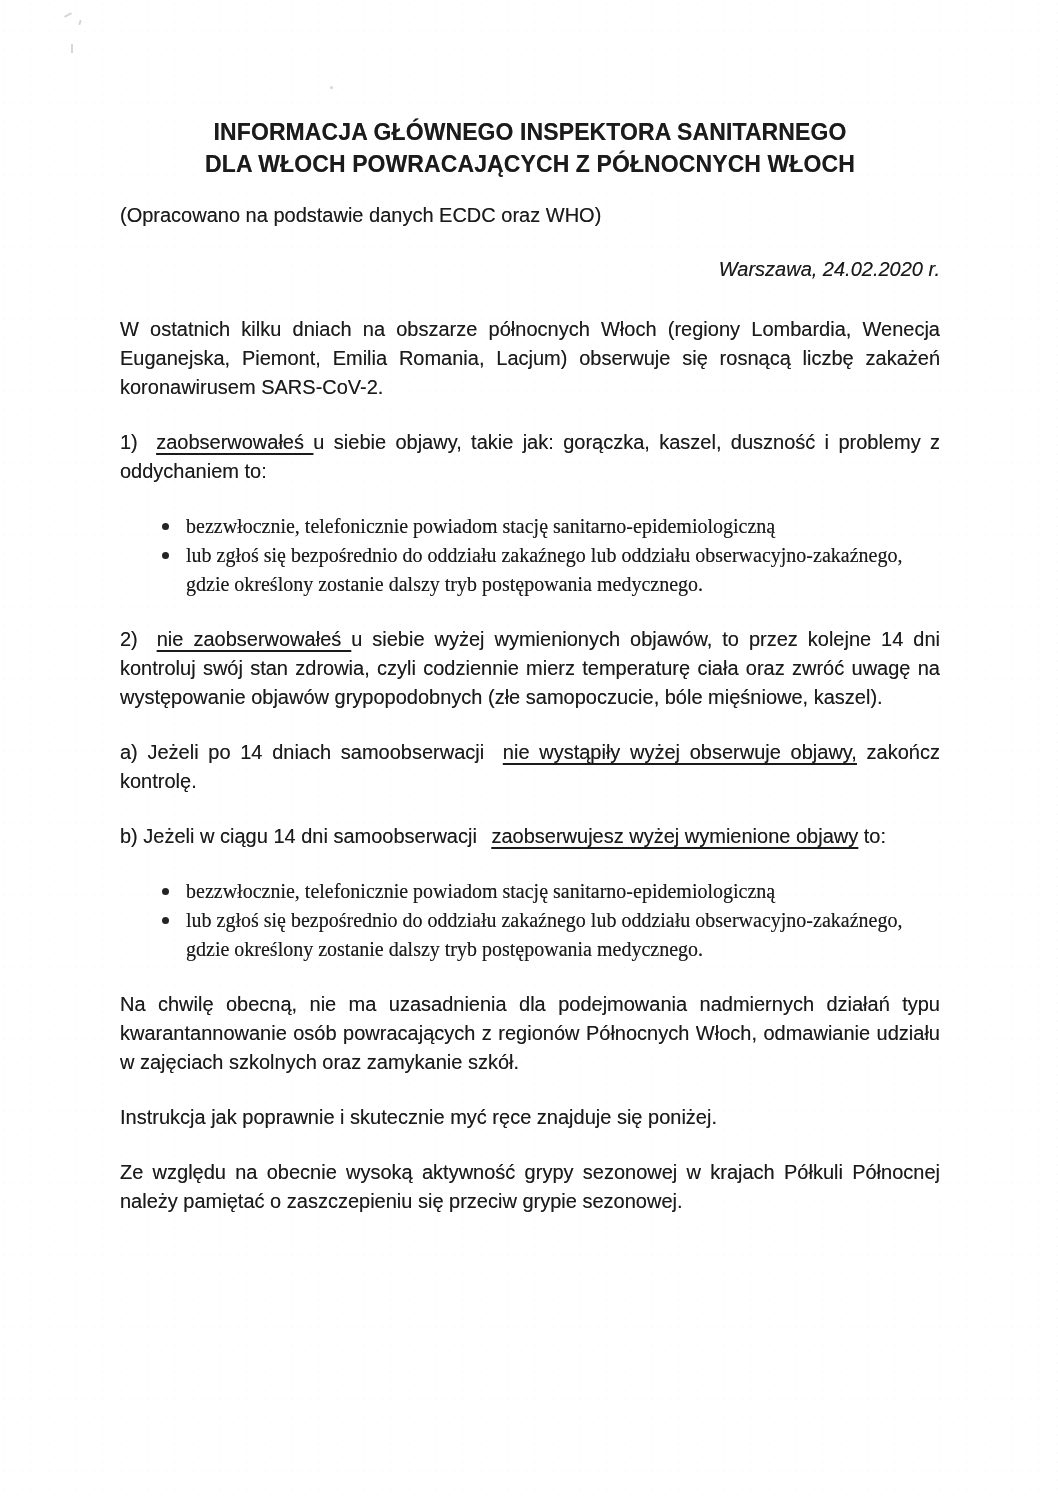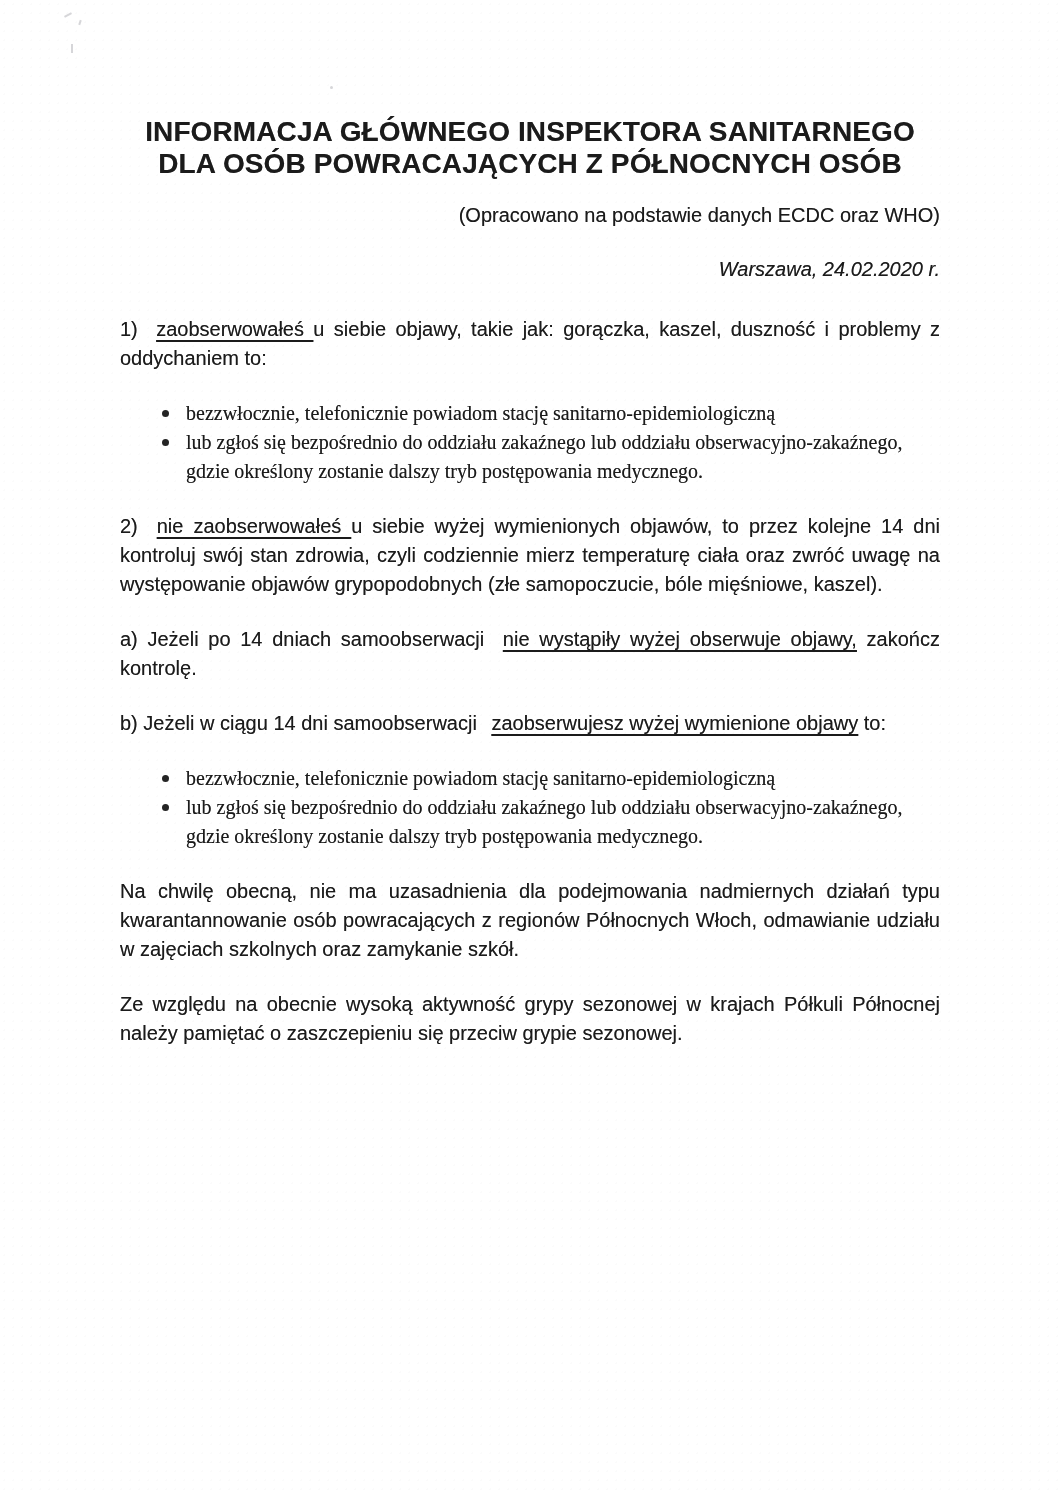"INFORMACJA GŁÓWNEGO INSPEKTORA" .title { font-size: 28px -> 23px }
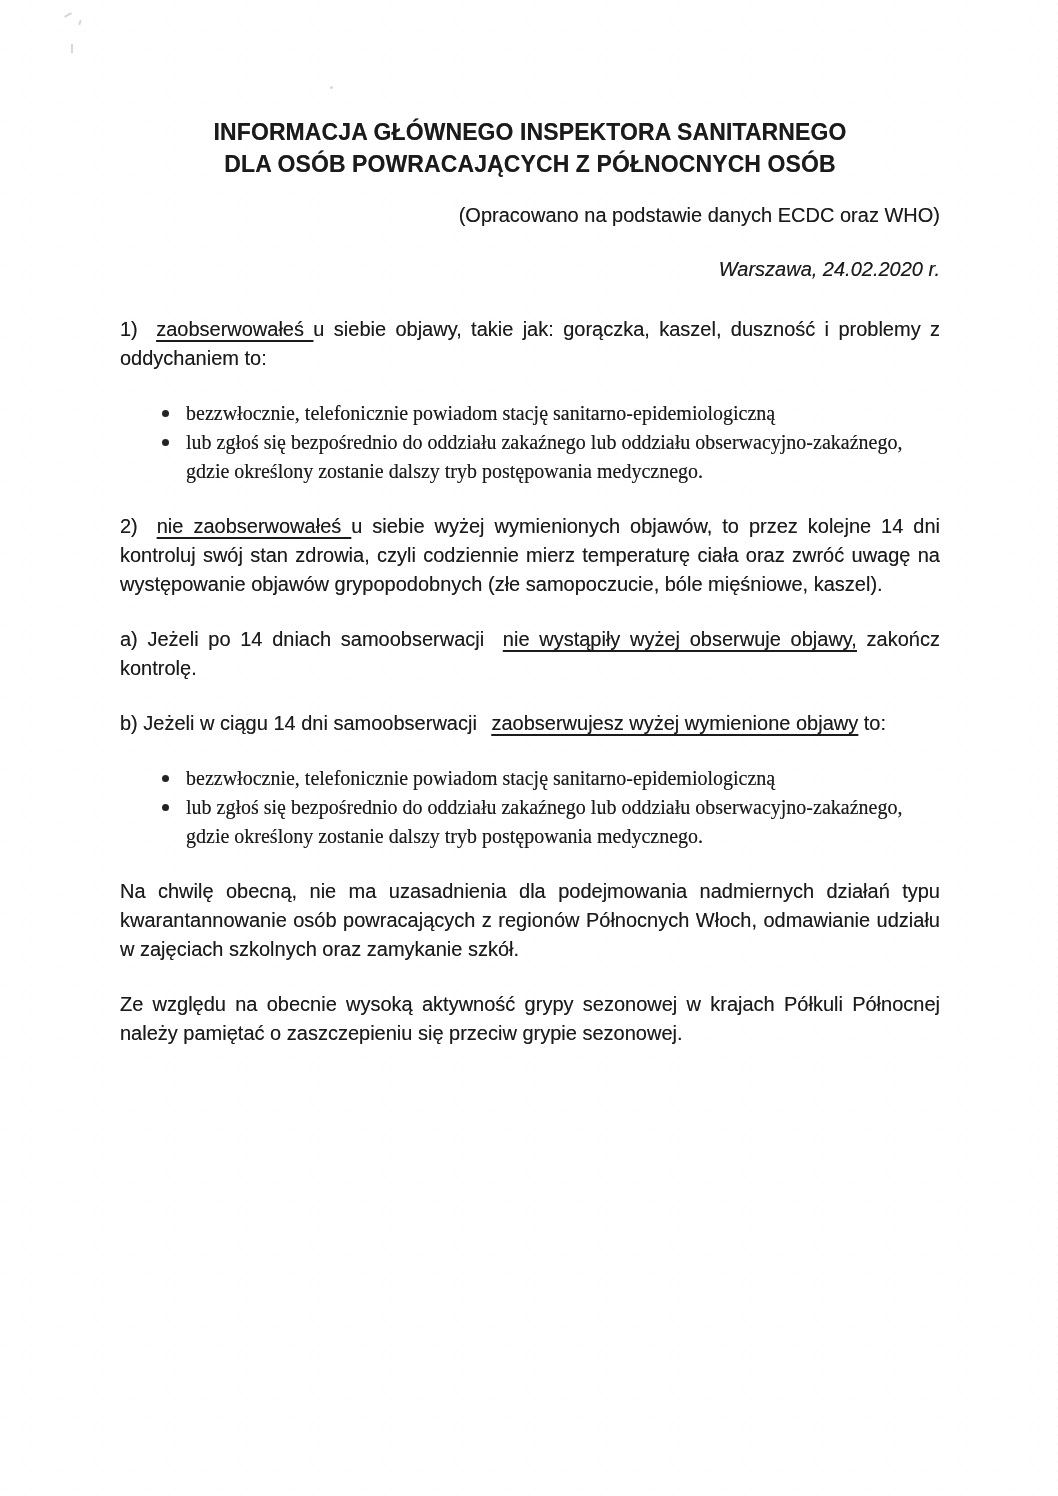"DLA OSÓB POWRACAJĄCYCH Z PÓŁNOCNYCH" div { text: OSÓB POWRACAJĄCYCH Z PÓŁNOCNYCH OSÓB -> WŁOCH POWRACAJĄCYCH Z PÓŁNOCNYCH WŁOCH }
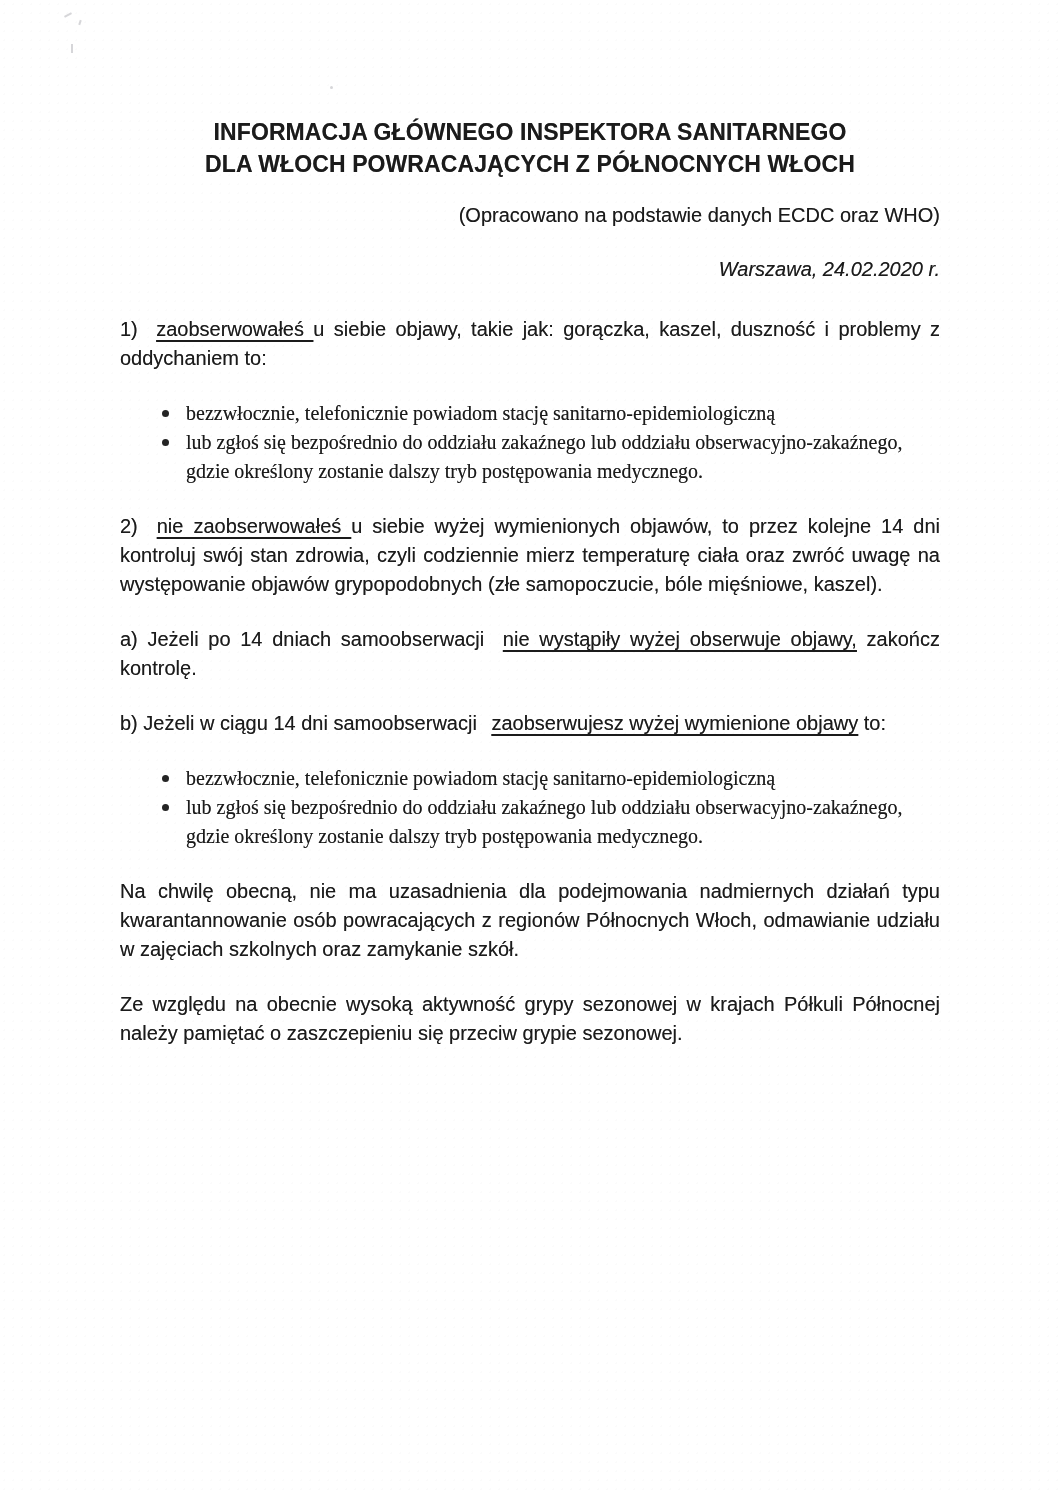"(Opracowano na podstawie danych ECDC" .subtitle { text-align: right -> left }
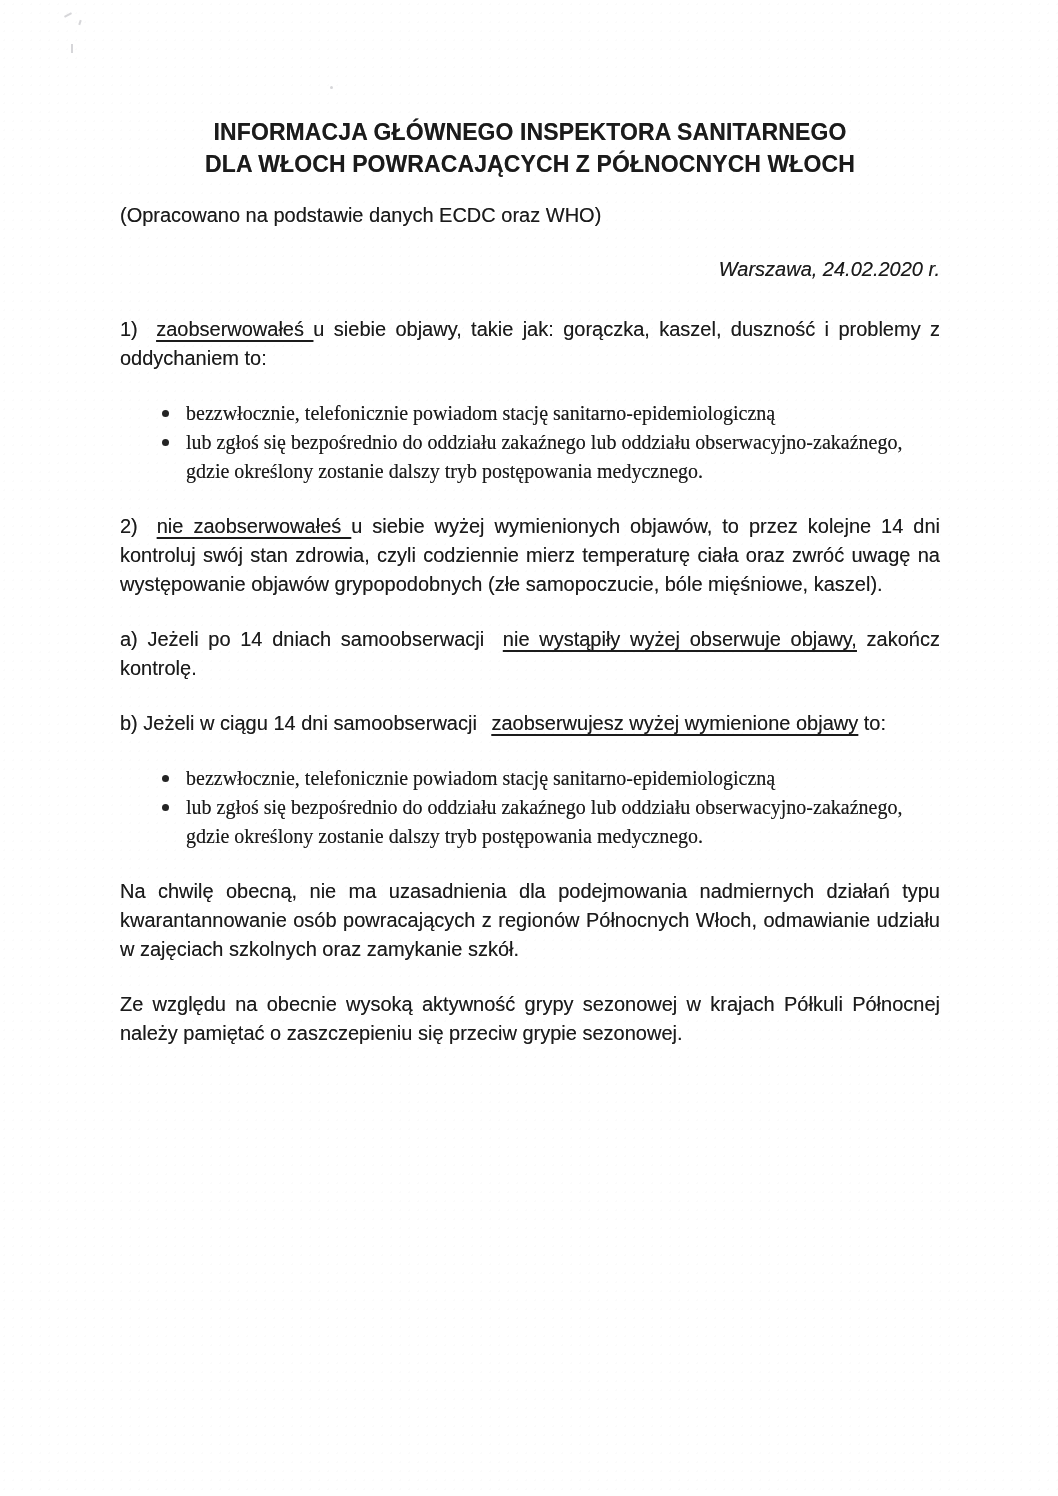"W ostatnich kilku dniach na" p.para { html: none -> <p>W ostatnich kilku dniach na obszarze północnych Włoch (regiony Lombardia, Wenecja Euganejska, Piemont, Emilia Romania, Lacjum) obserwuje się rosnącą liczbę zakażeń koronawirusem SARS-CoV-2.</p> }
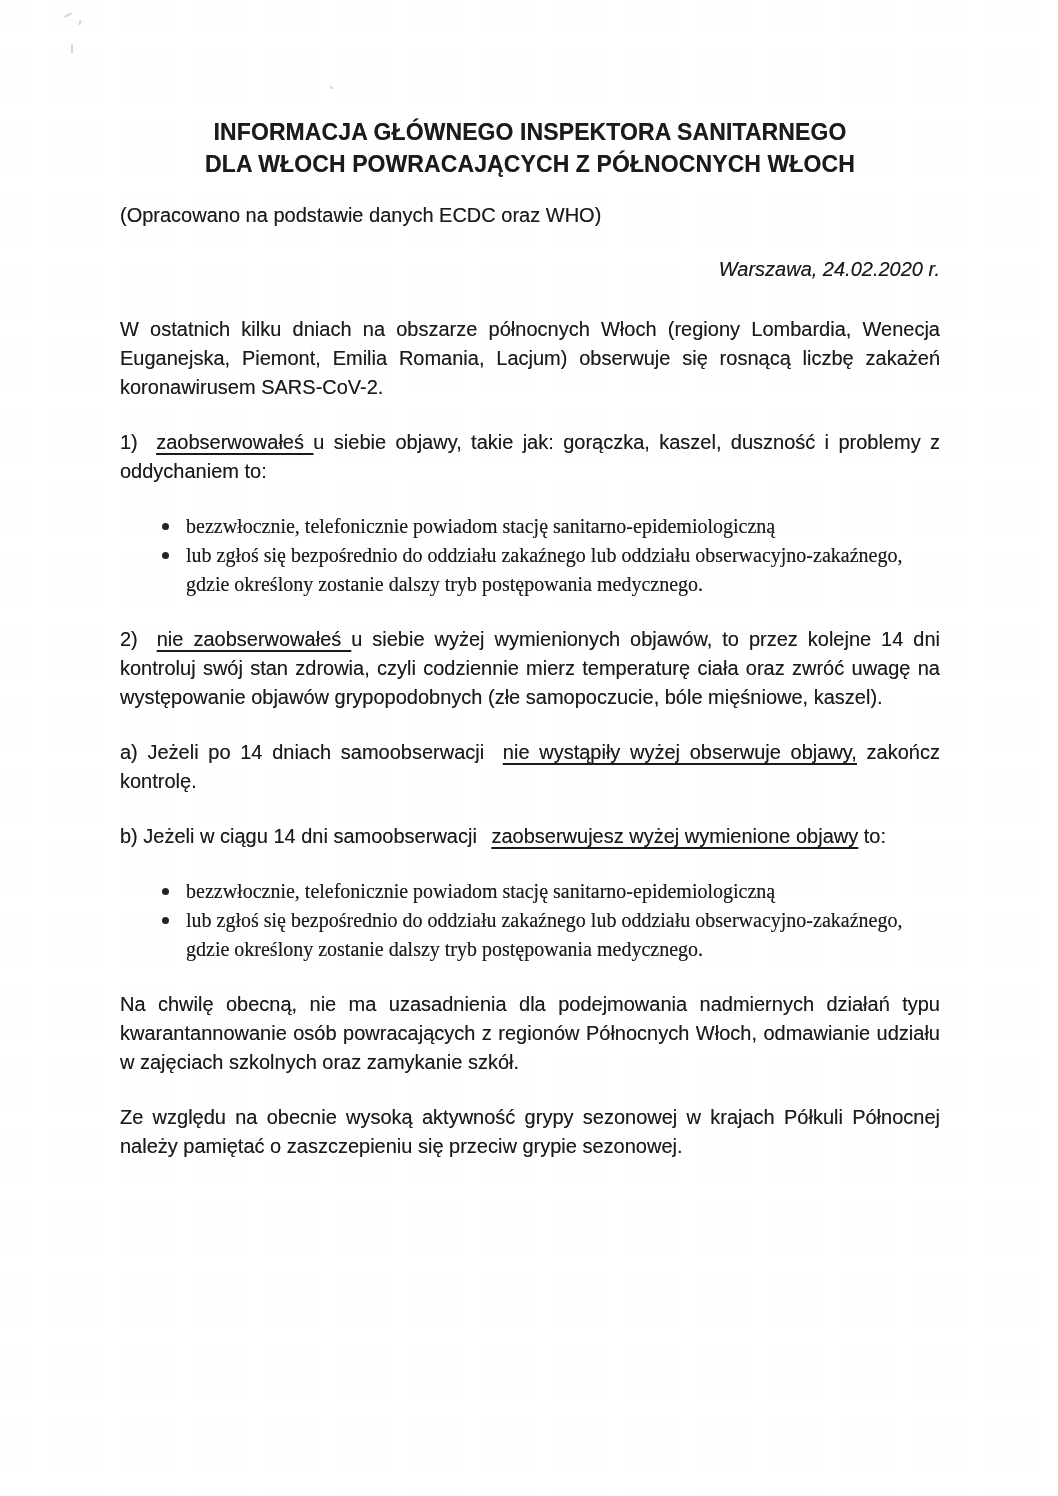"Instrukcja jak poprawnie i skutecznie" p.para { html: none -> <p>Instrukcja jak poprawnie i skutecznie myć ręce znajduje się poniżej.</p> }
